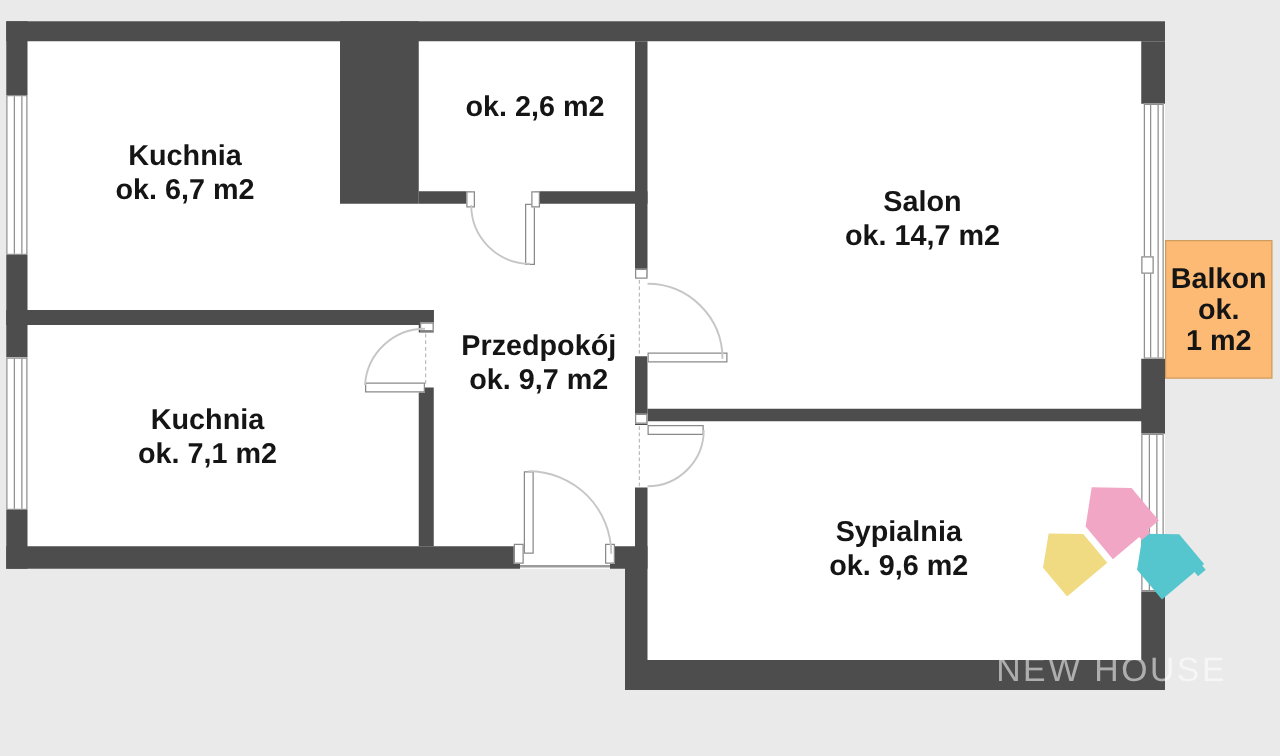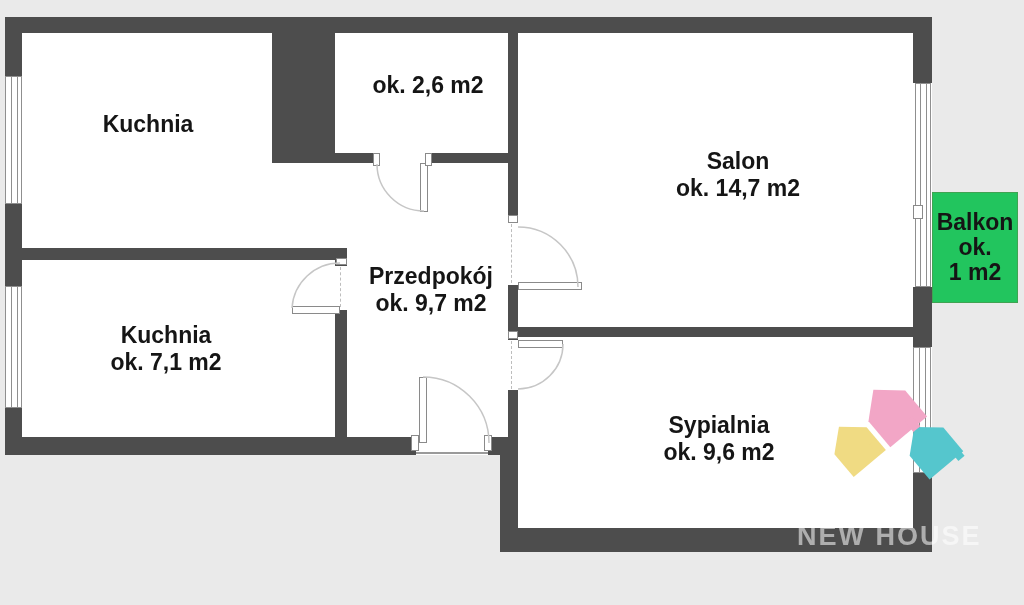"ok. 6,7 m2" div { html: none -> <div>ok. 6,7 m2</div> }
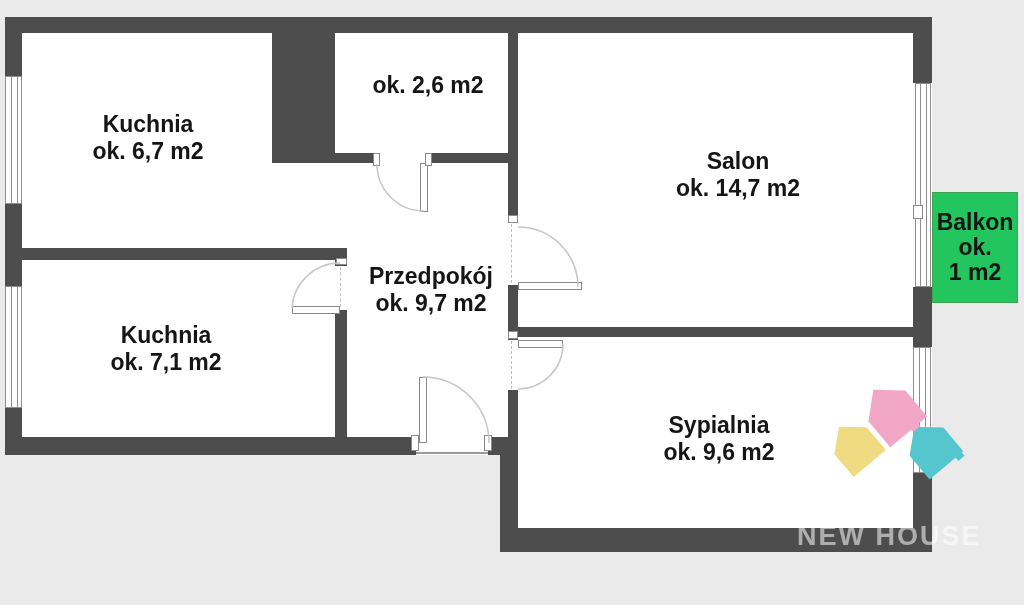"Balkon" .balcony { background: #22c55e -> #fdba74 }
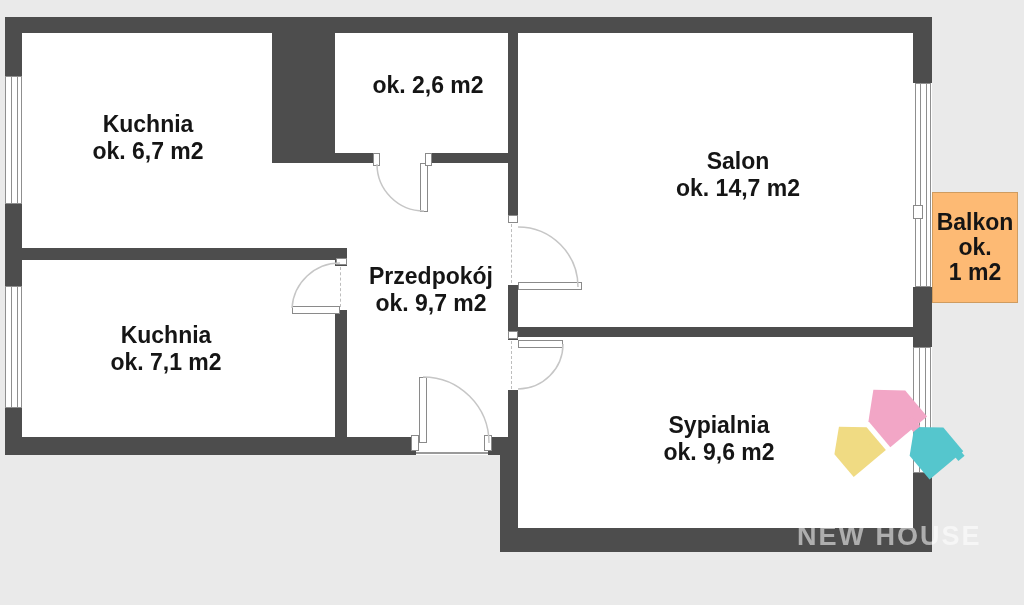"NEW HOUSE" .watermark { font-weight: 700 -> 400 }
